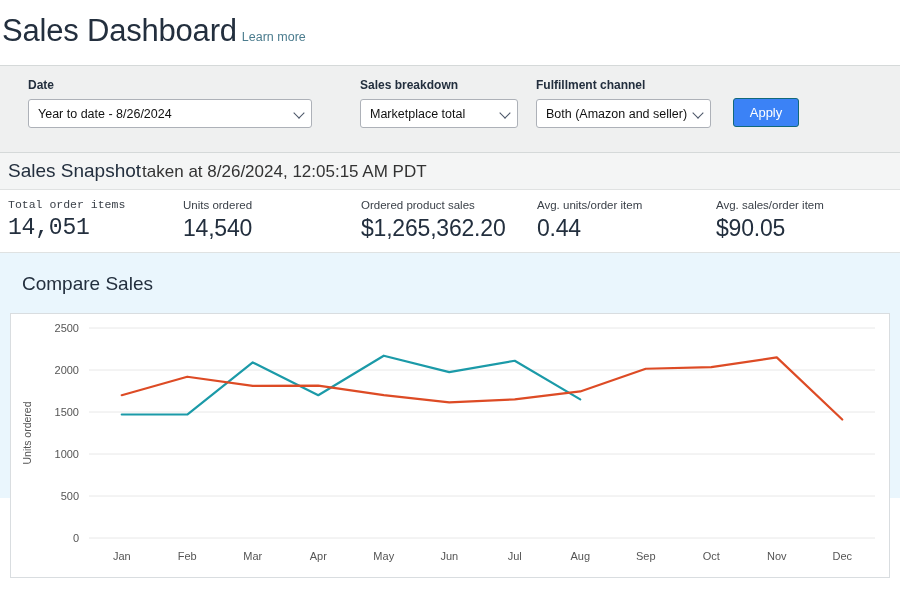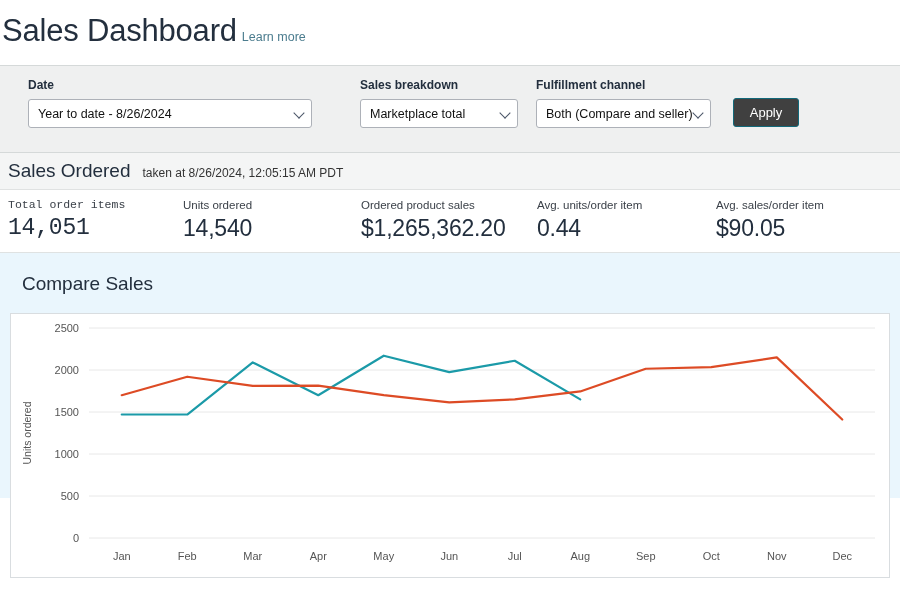"Both (Compare and seller)" span.sel-text { text: Compare -> Amazon }
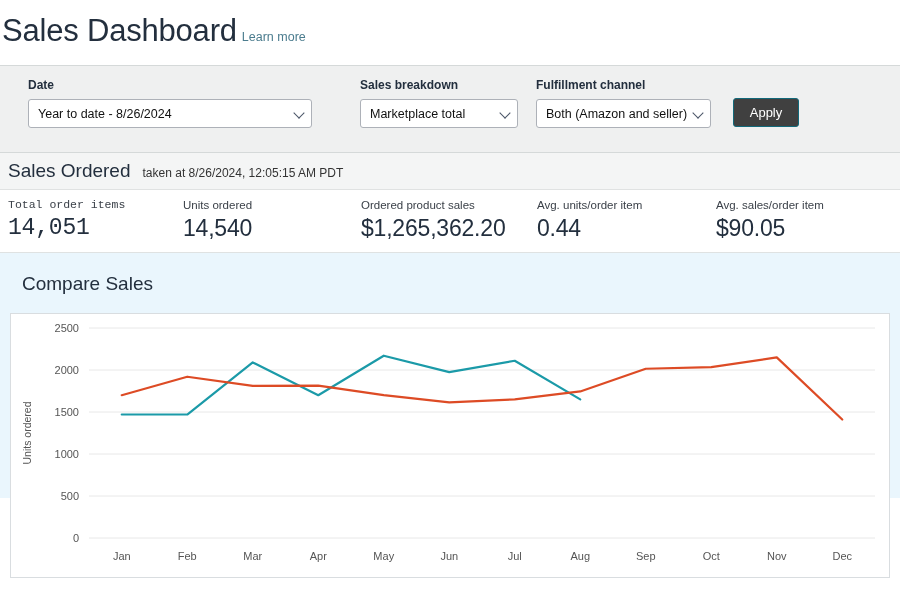"Apply" .apply-btn { background: #404040 -> #3b82f6 }
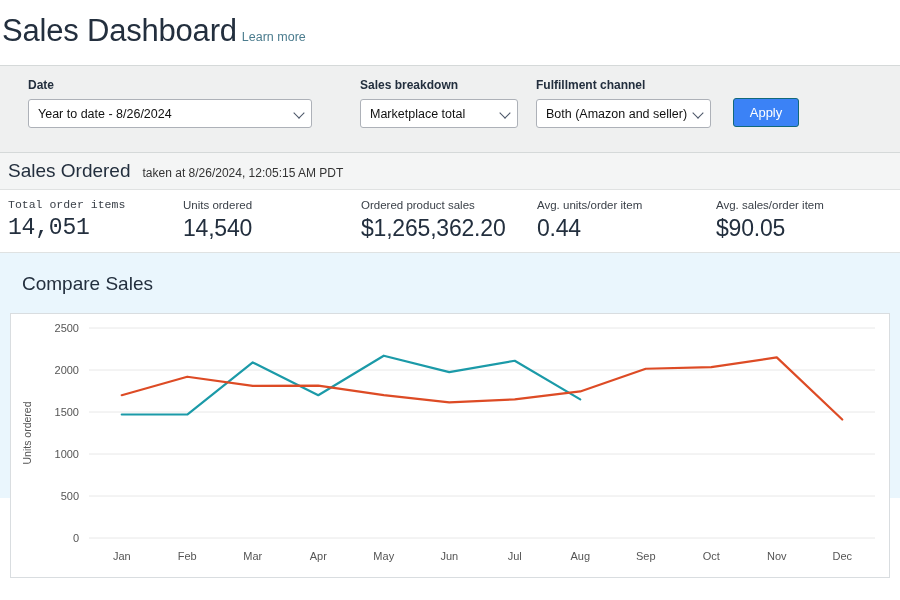"Sales Ordered" span.snap-title { text: Ordered -> Snapshot }
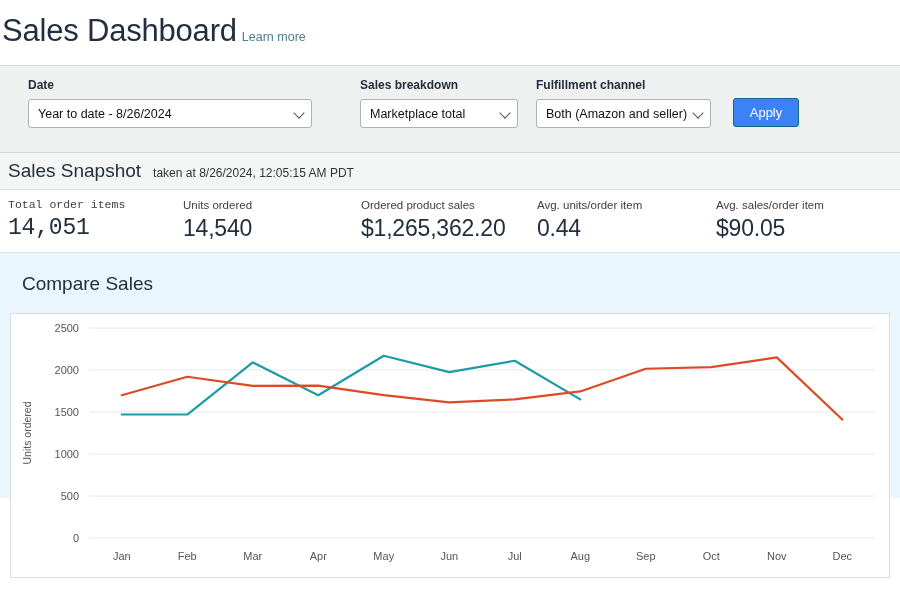"taken at 8/26/2024, 12:05:15 AM" .snap-time { font-size: 12px -> 17px; margin-left: 12px -> 1px }
